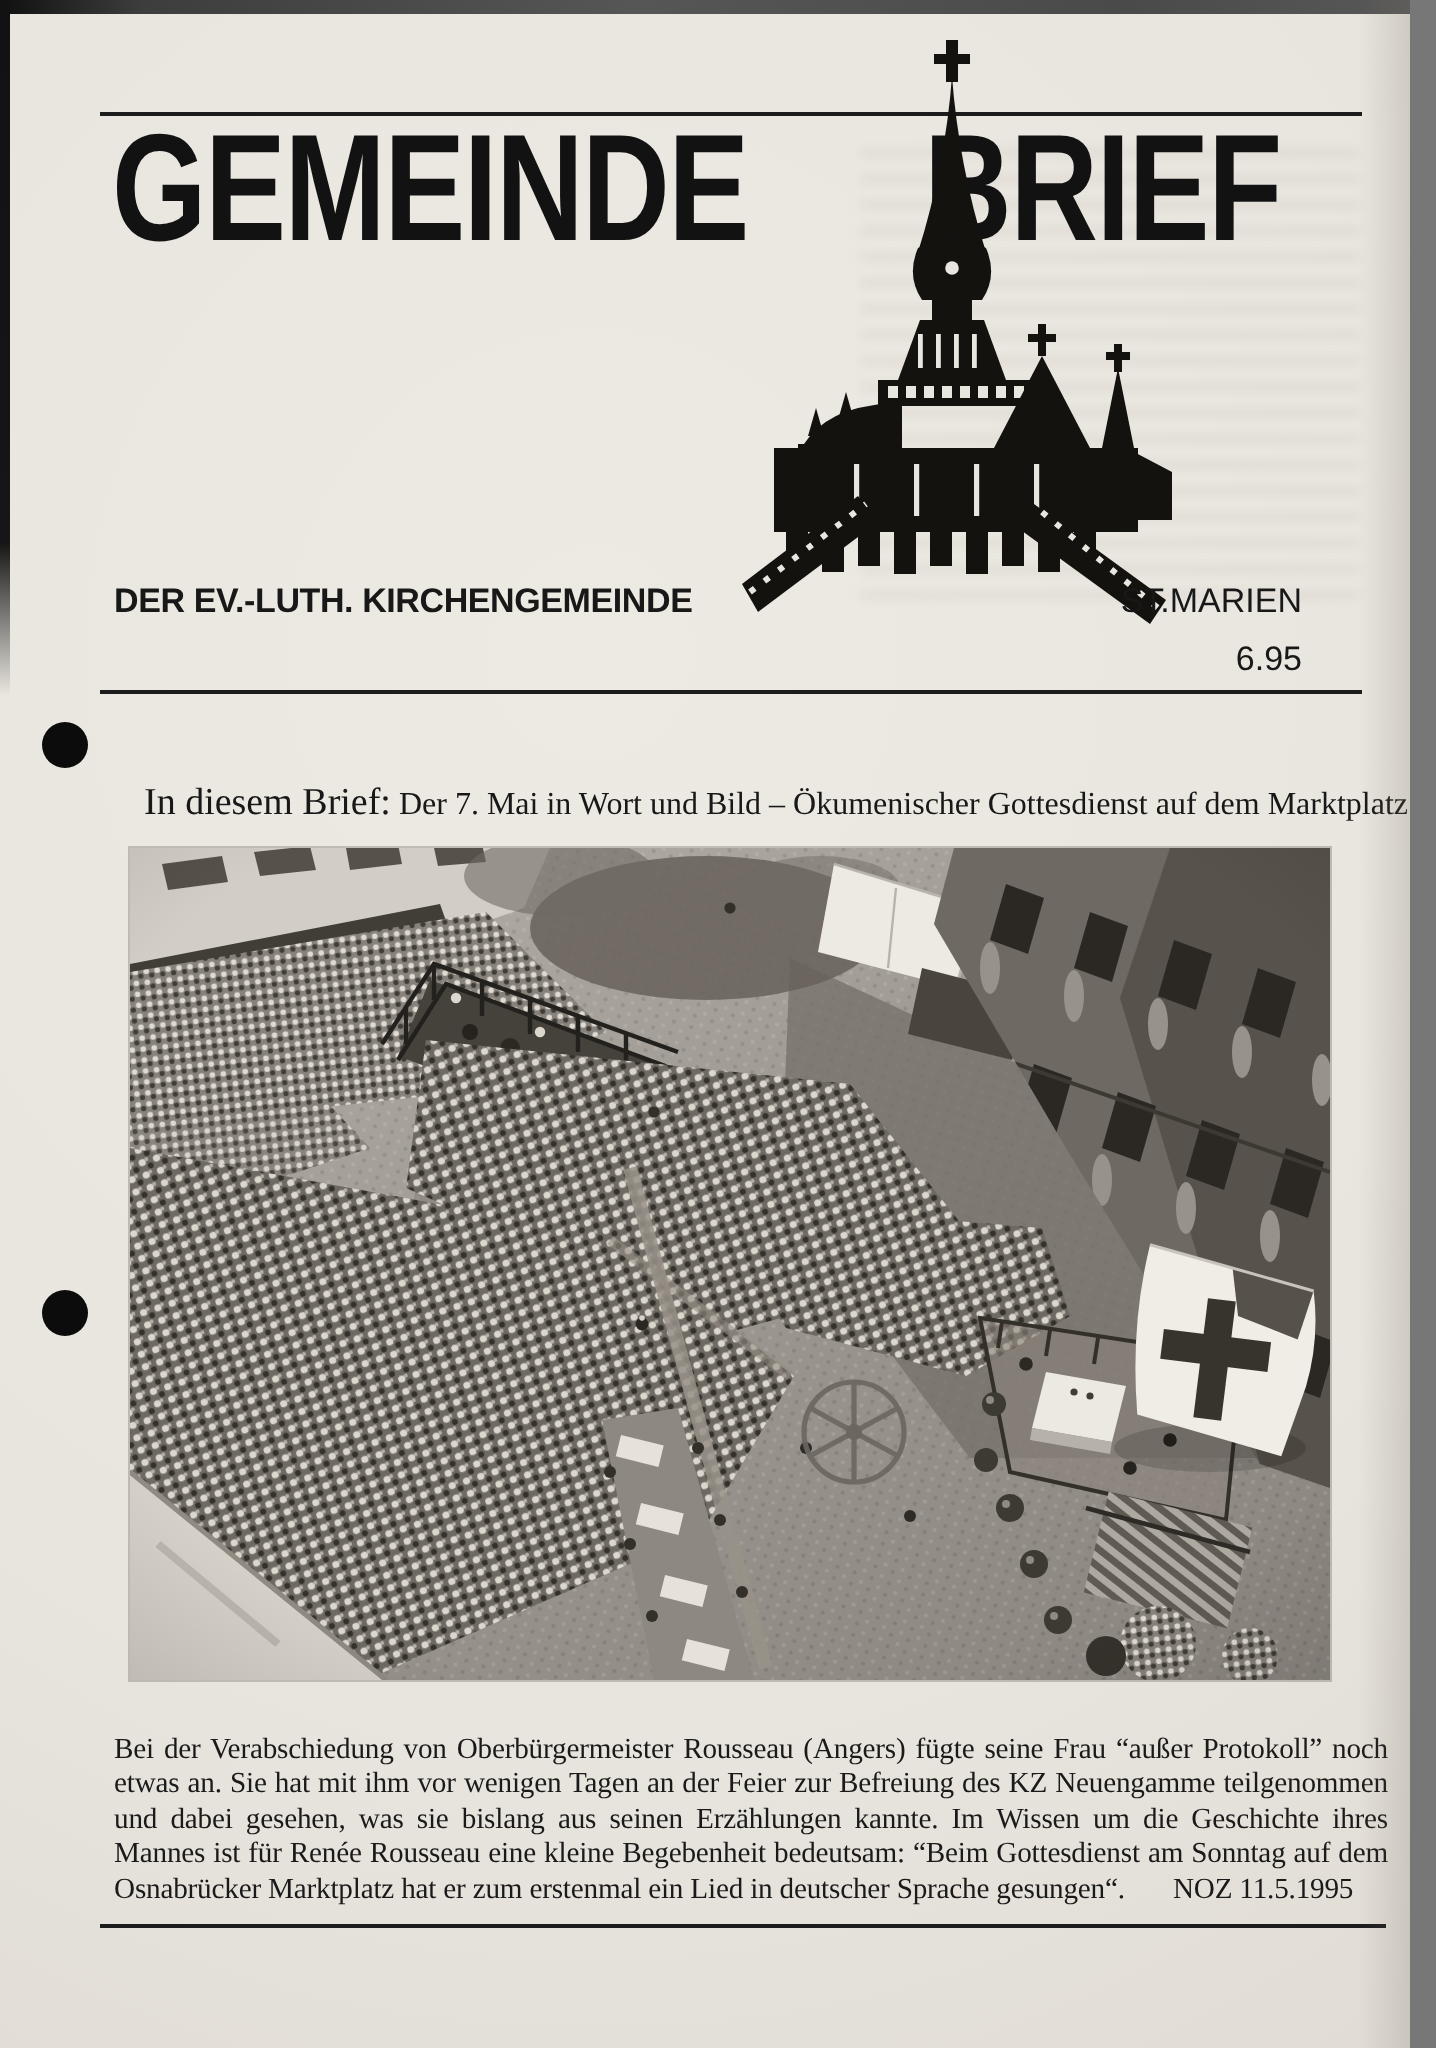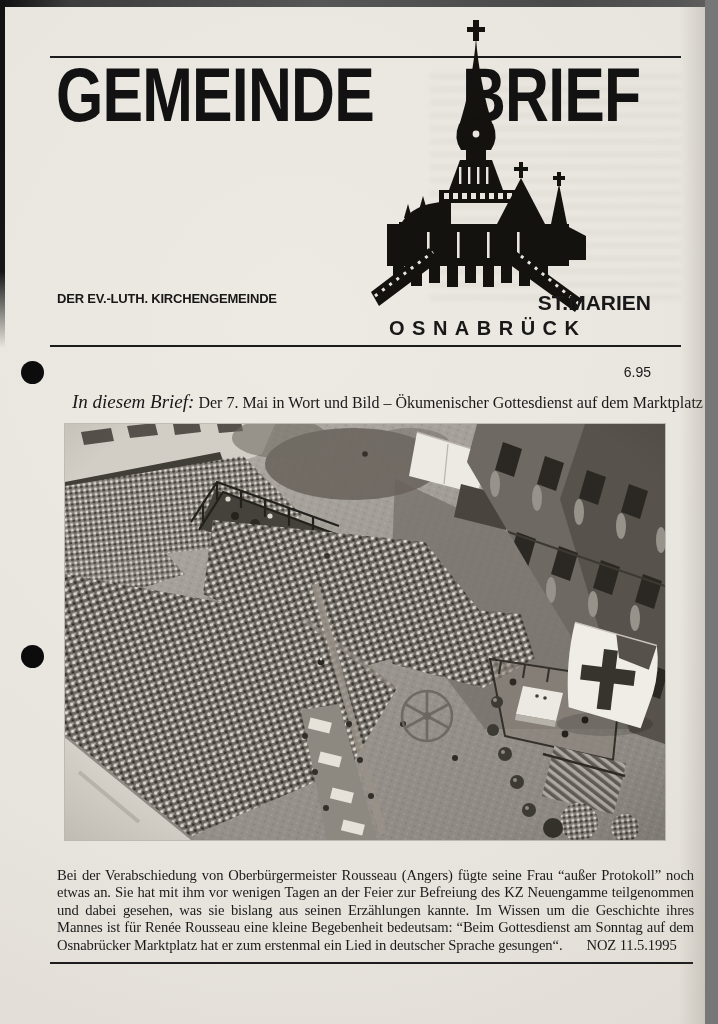"DER EV.-LUTH. KIRCHENGEMEINDE" .org-line { font-size: 13px -> 17px }
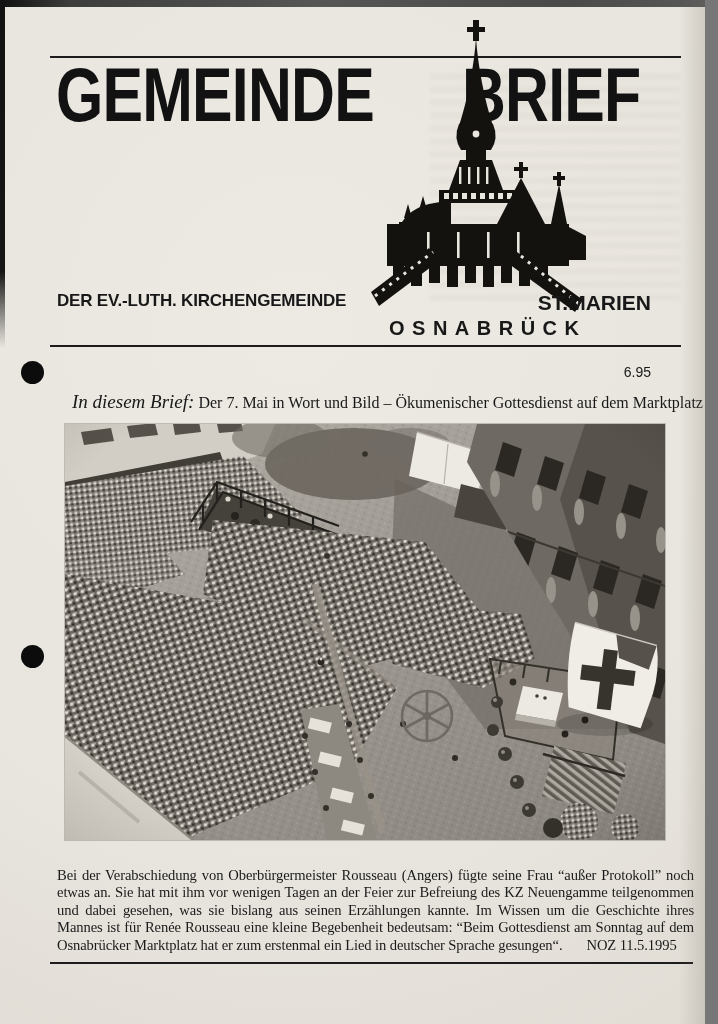"ST.MARIEN" .parish { font-size: 21px -> 17px; font-weight: bold -> normal }
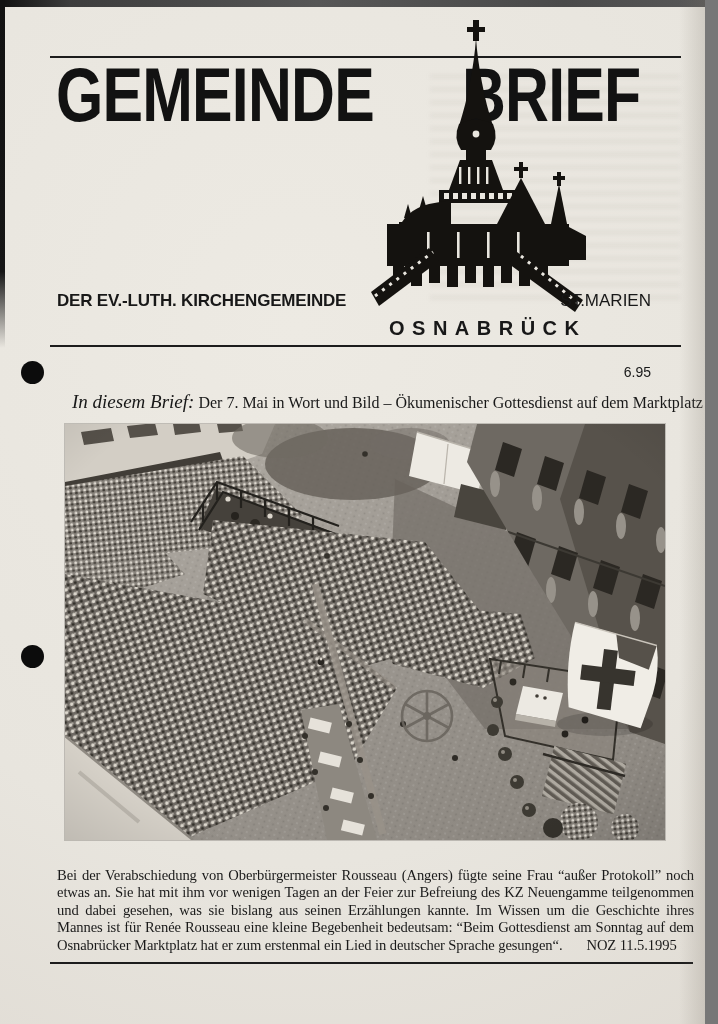"OSNABRÜCK" div.city { html: <div>OSNABRÜCK</div> -> none }
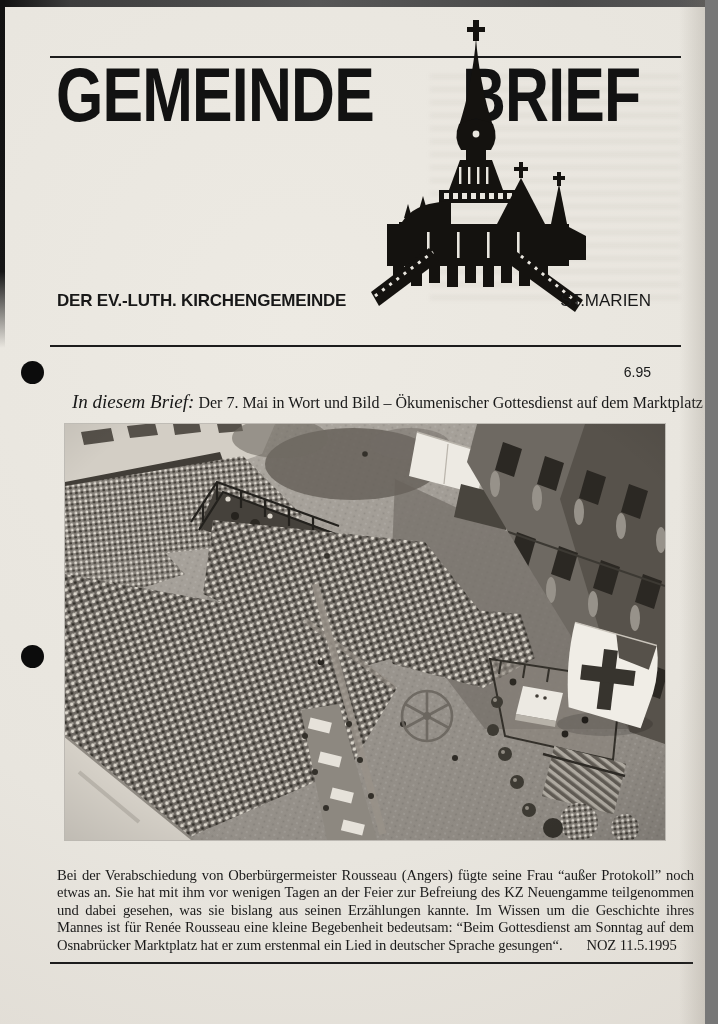"6.95" .date { font-size: 14px -> 17px; margin-top: 44px -> none }
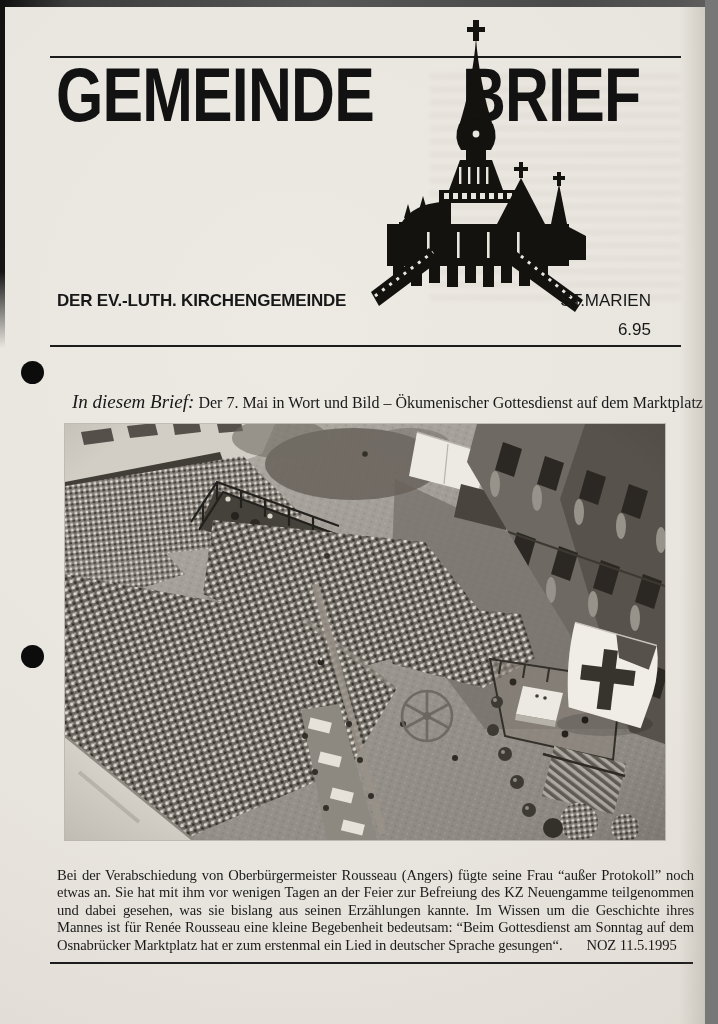"In diesem Brief:" .intro-label { font-style: italic -> none }
